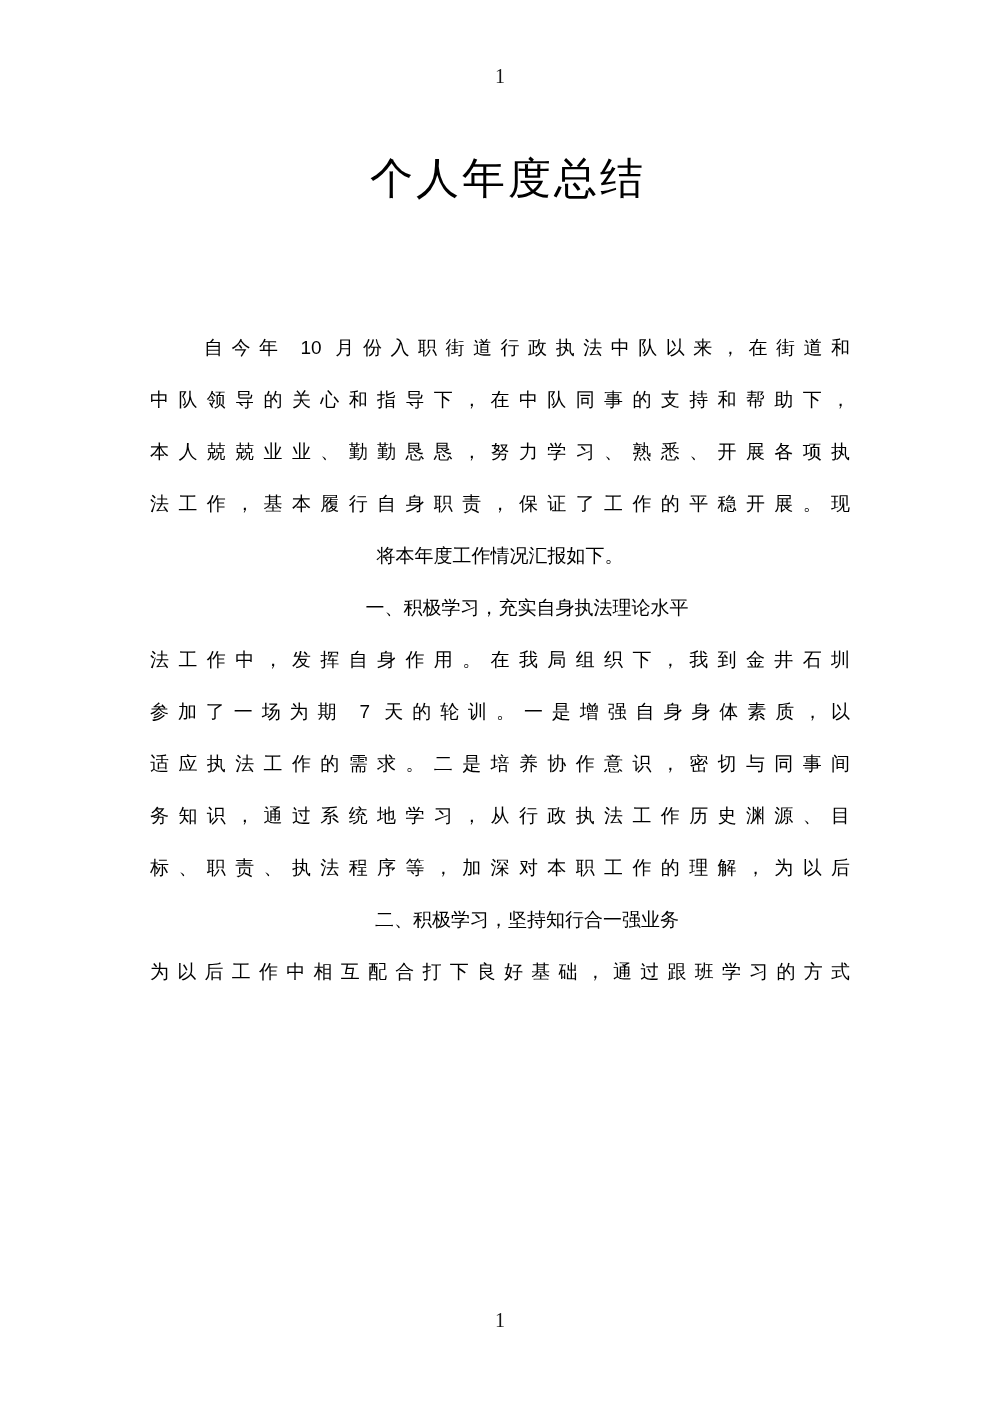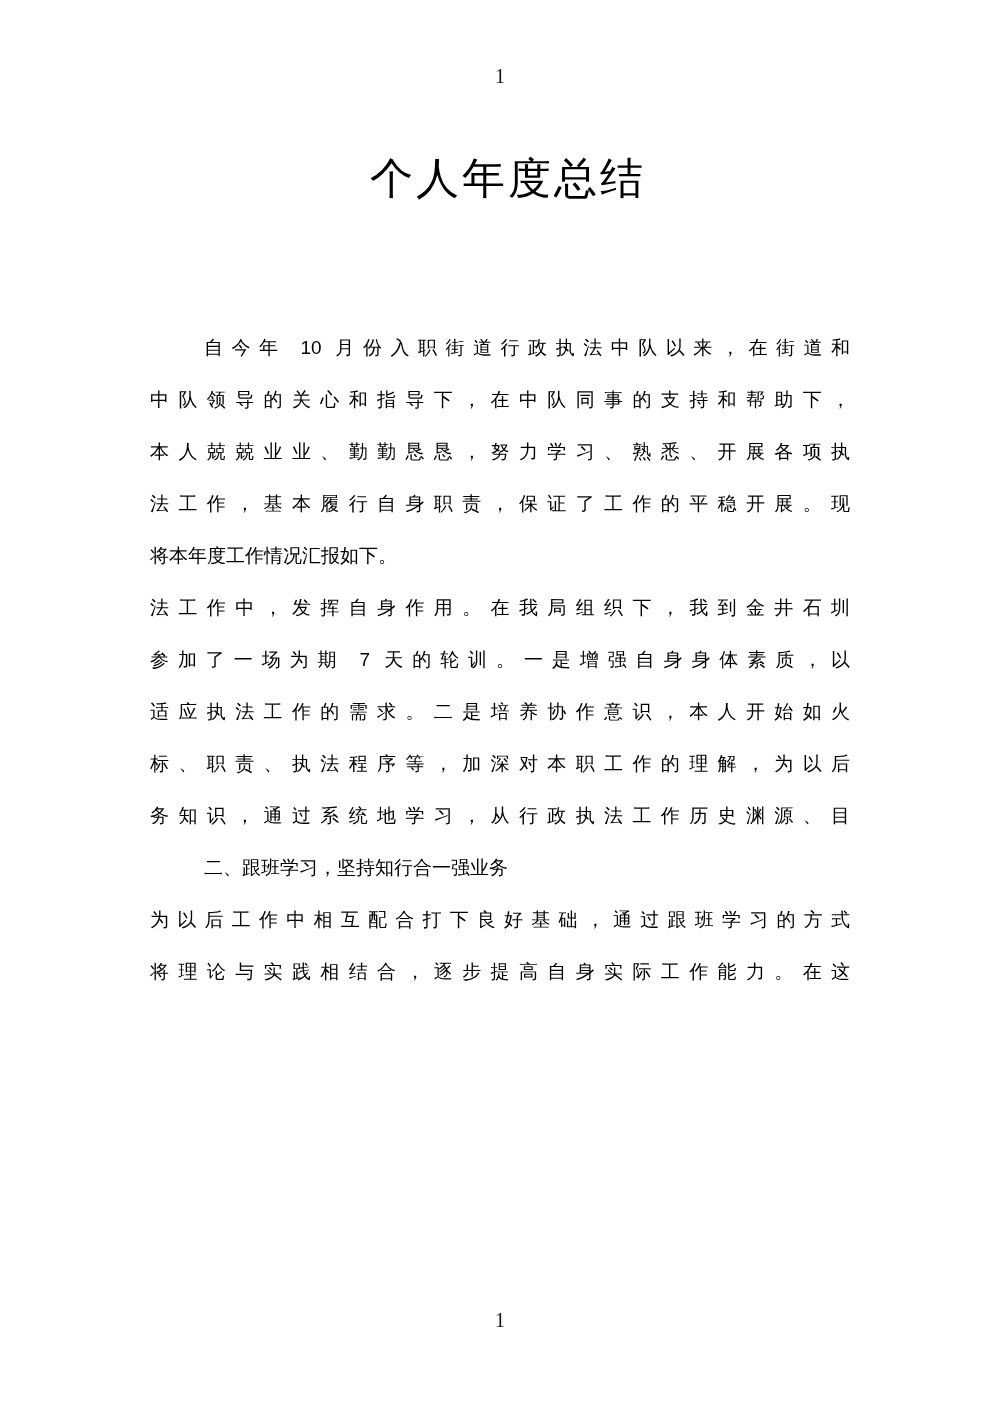"将本年度工作情况汇报如下。" .line { text-align: left -> center }
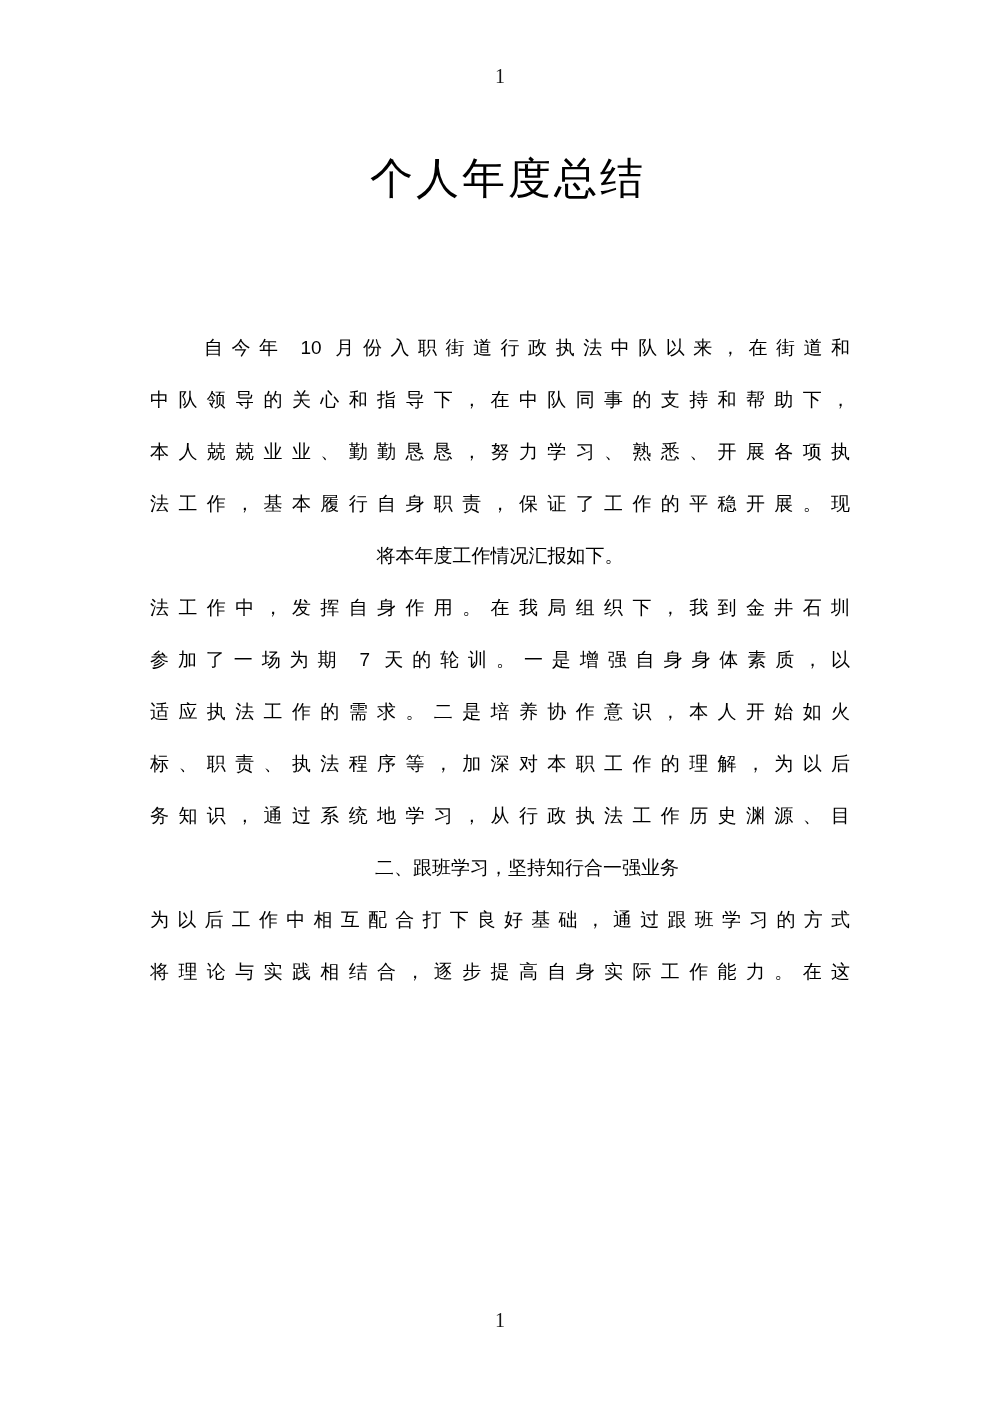"一、积极学习，充实自身执法理论水平" div.line { html: none -> <div>一、积极学习，充实自身执法理论水平</div> }
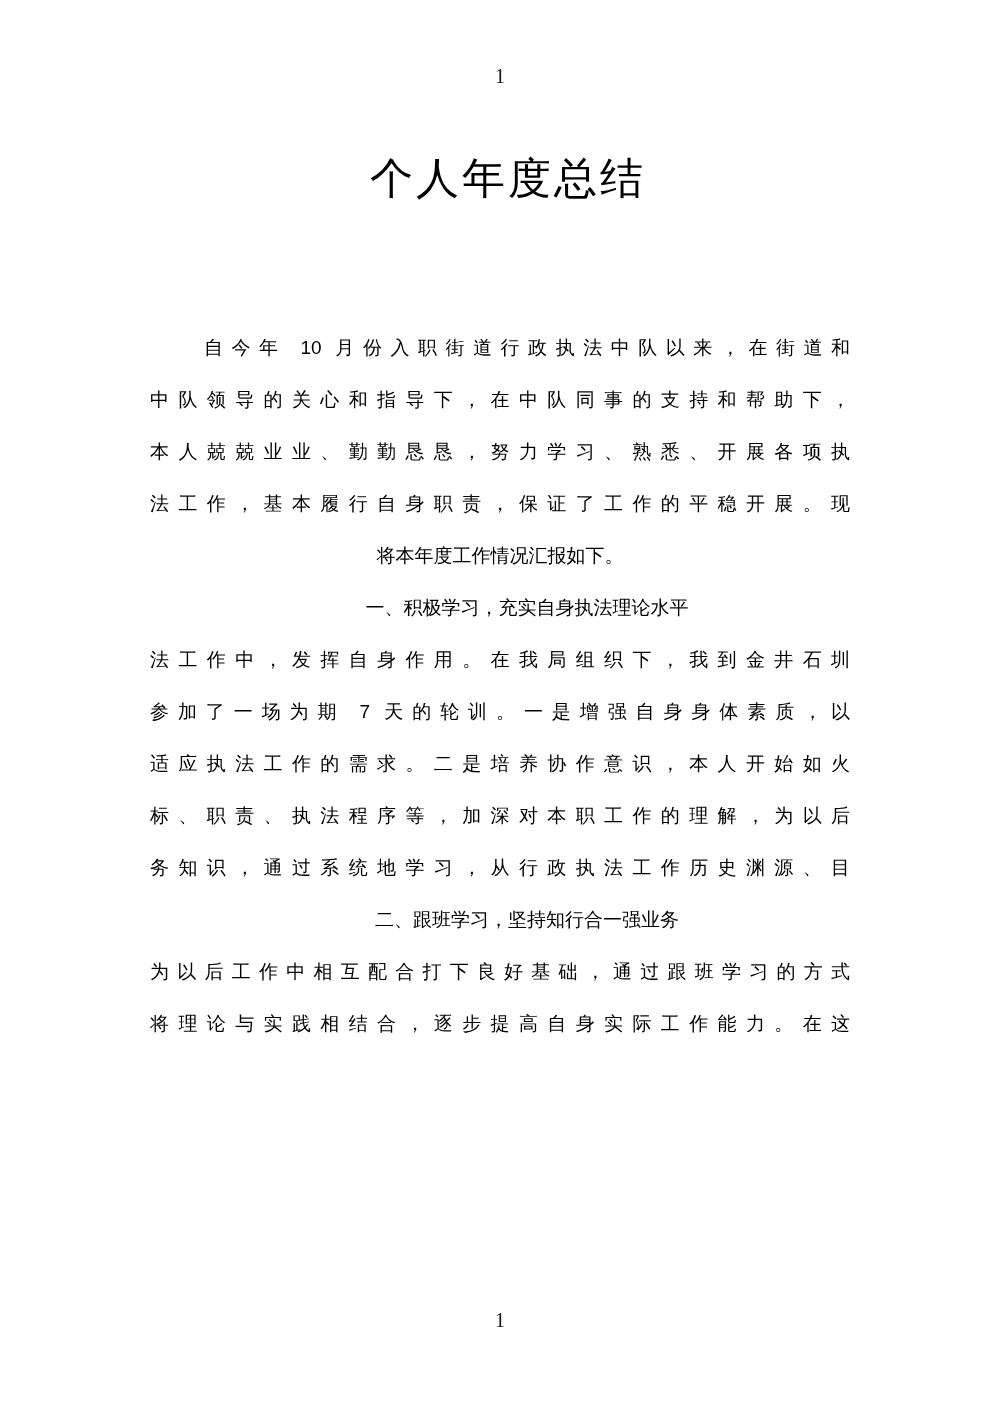"适应执法工作的需求。二是培养协作意识，本人开始如火" div.line { text: 本人开始如火 -> 密切与同事间 }
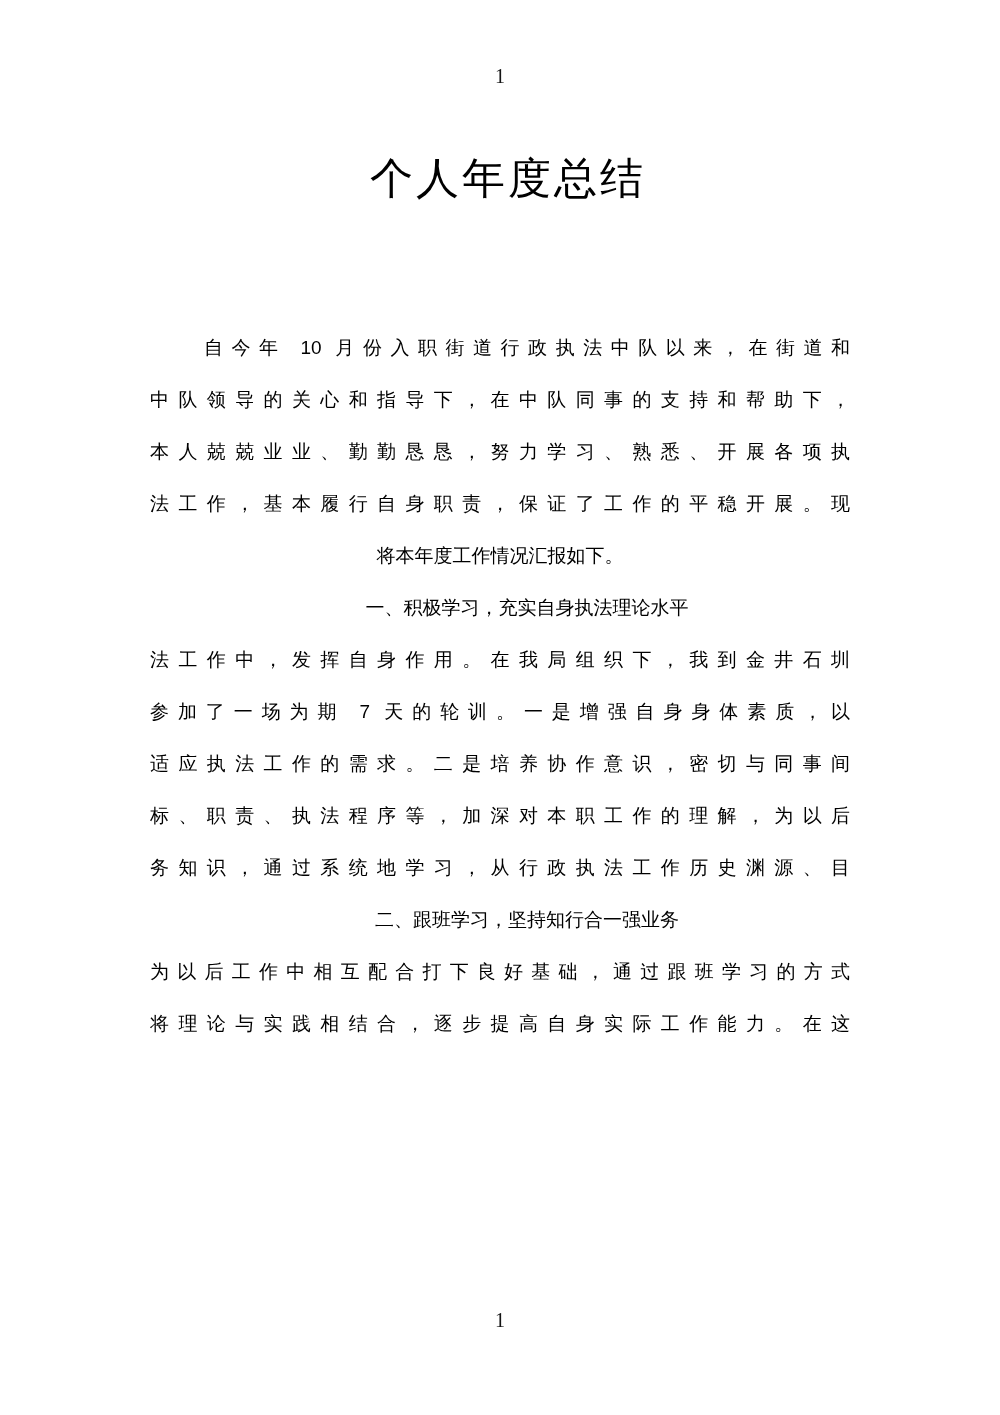"标、职责、执法程序等，加深对本职工作的理解，为以后" div.line { order: before "务知识，通过系统地学习，从行政执法工作历史渊源、目" -> after "务知识，通过系统地学习，从行政执法工作历史渊源、目" }
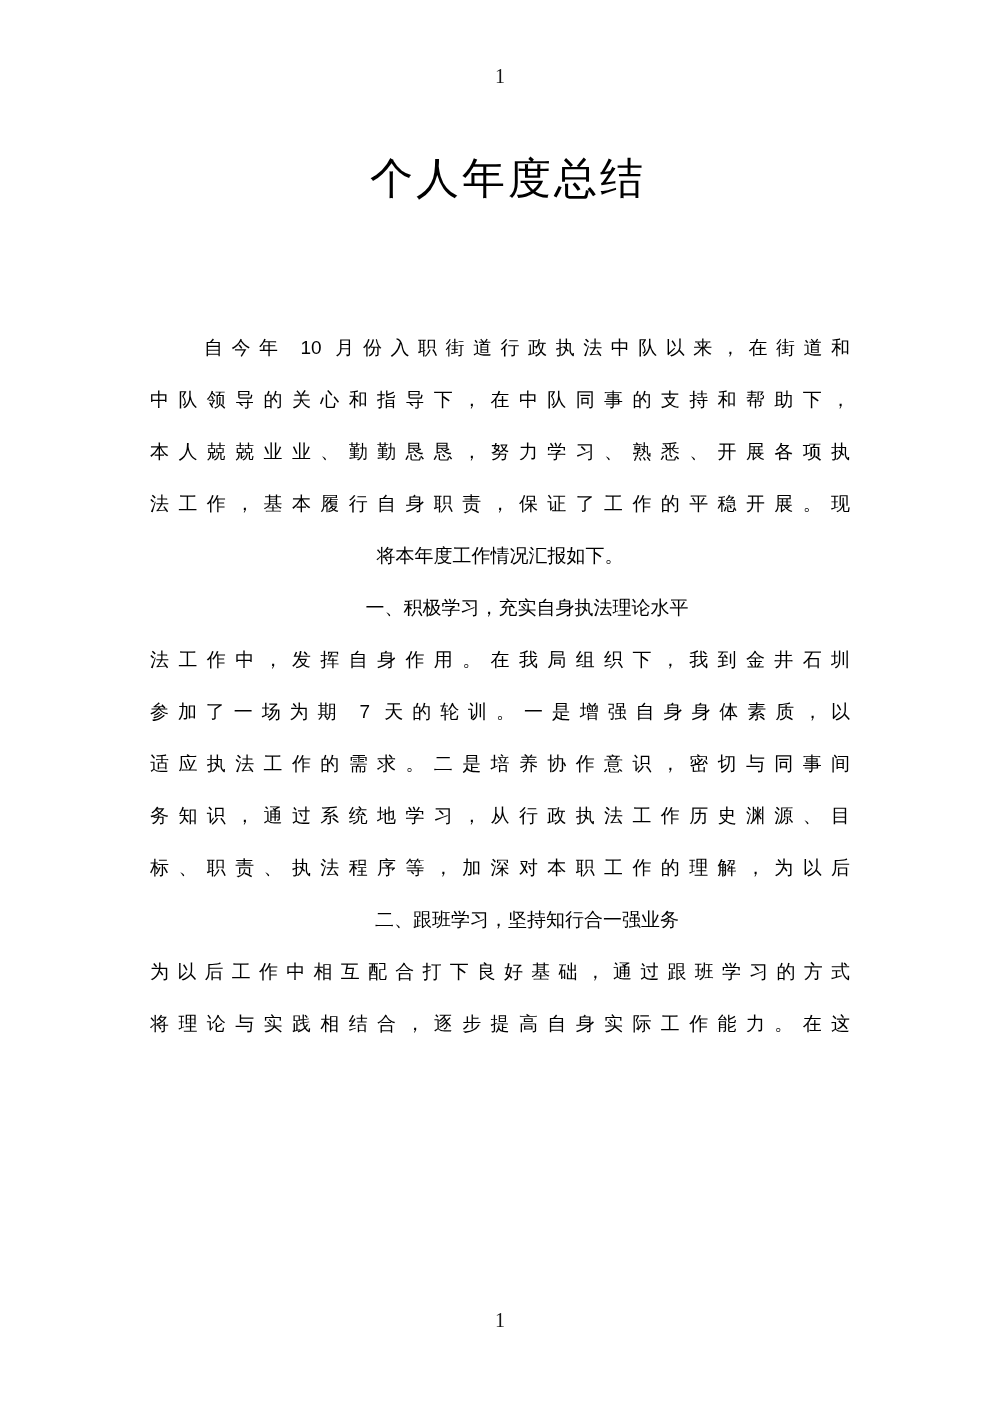"二、跟班学习，坚持知行合一强业务" div.line { text: 跟班 -> 积极 }
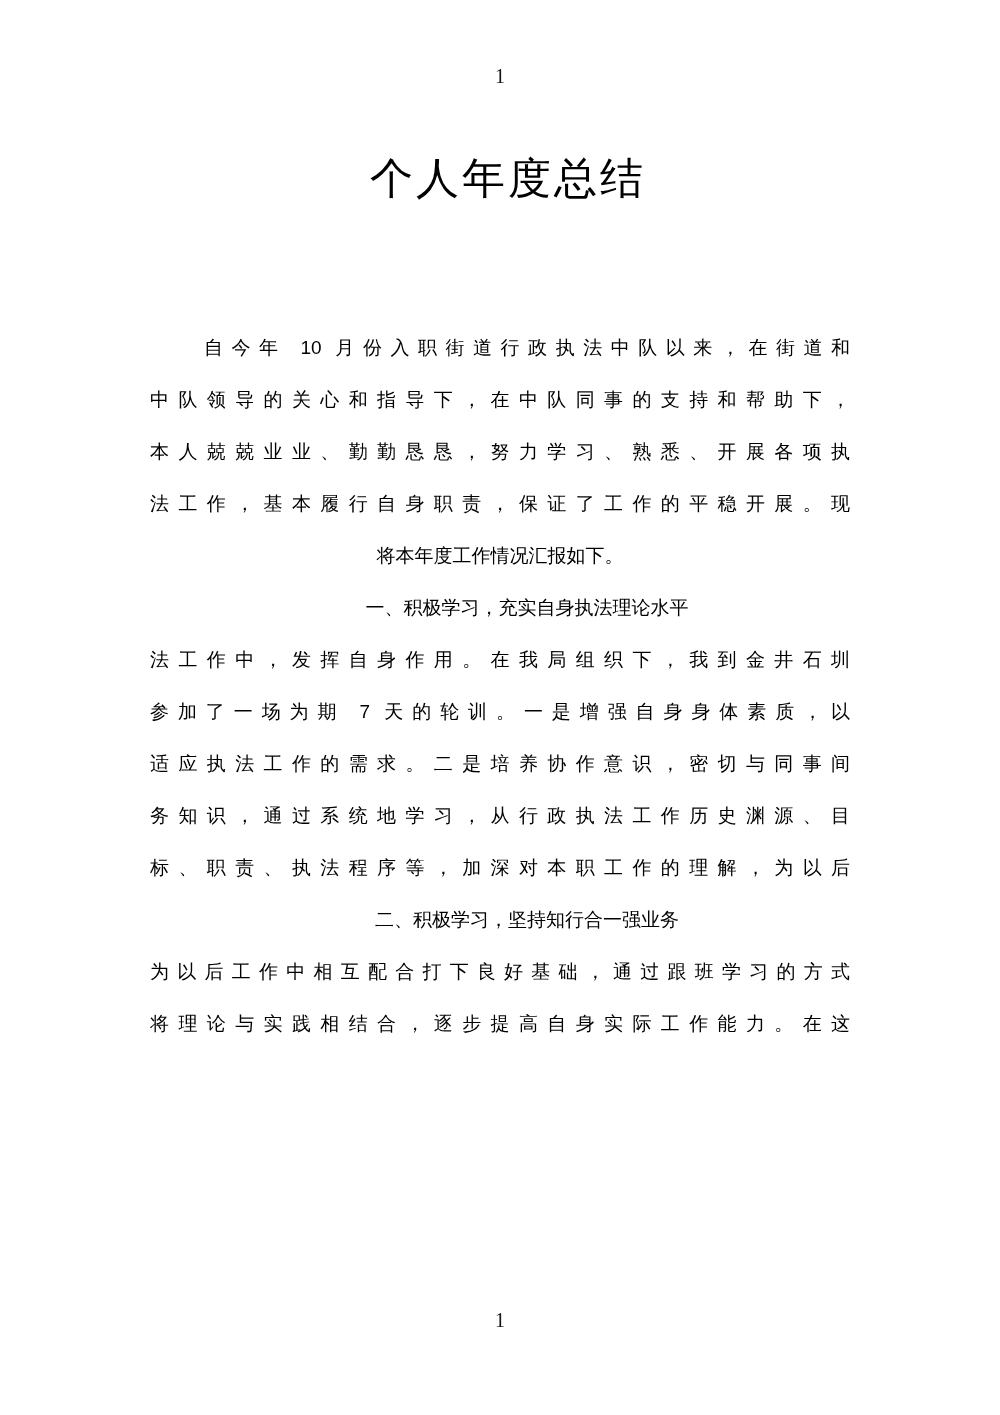"将理论与实践相结合，逐步提高自身实际工作能力。在这" div.line { html: <div>将理论与实践相结合，逐步提高自身实际工作能力。在这</div> -> none }
